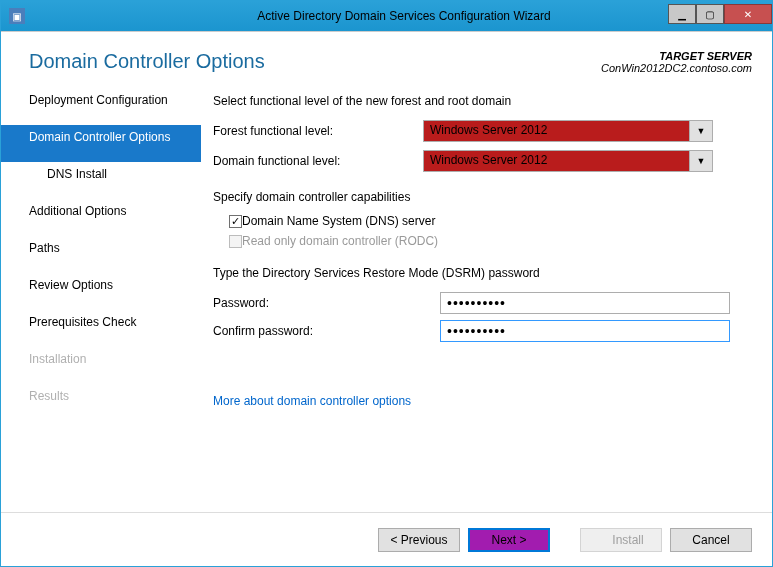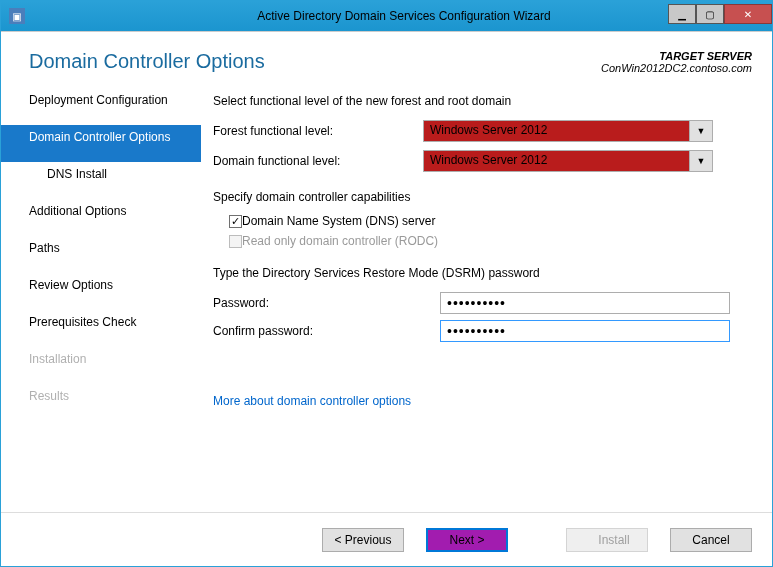"< Previous" .footer { gap: 22px -> 8px }
